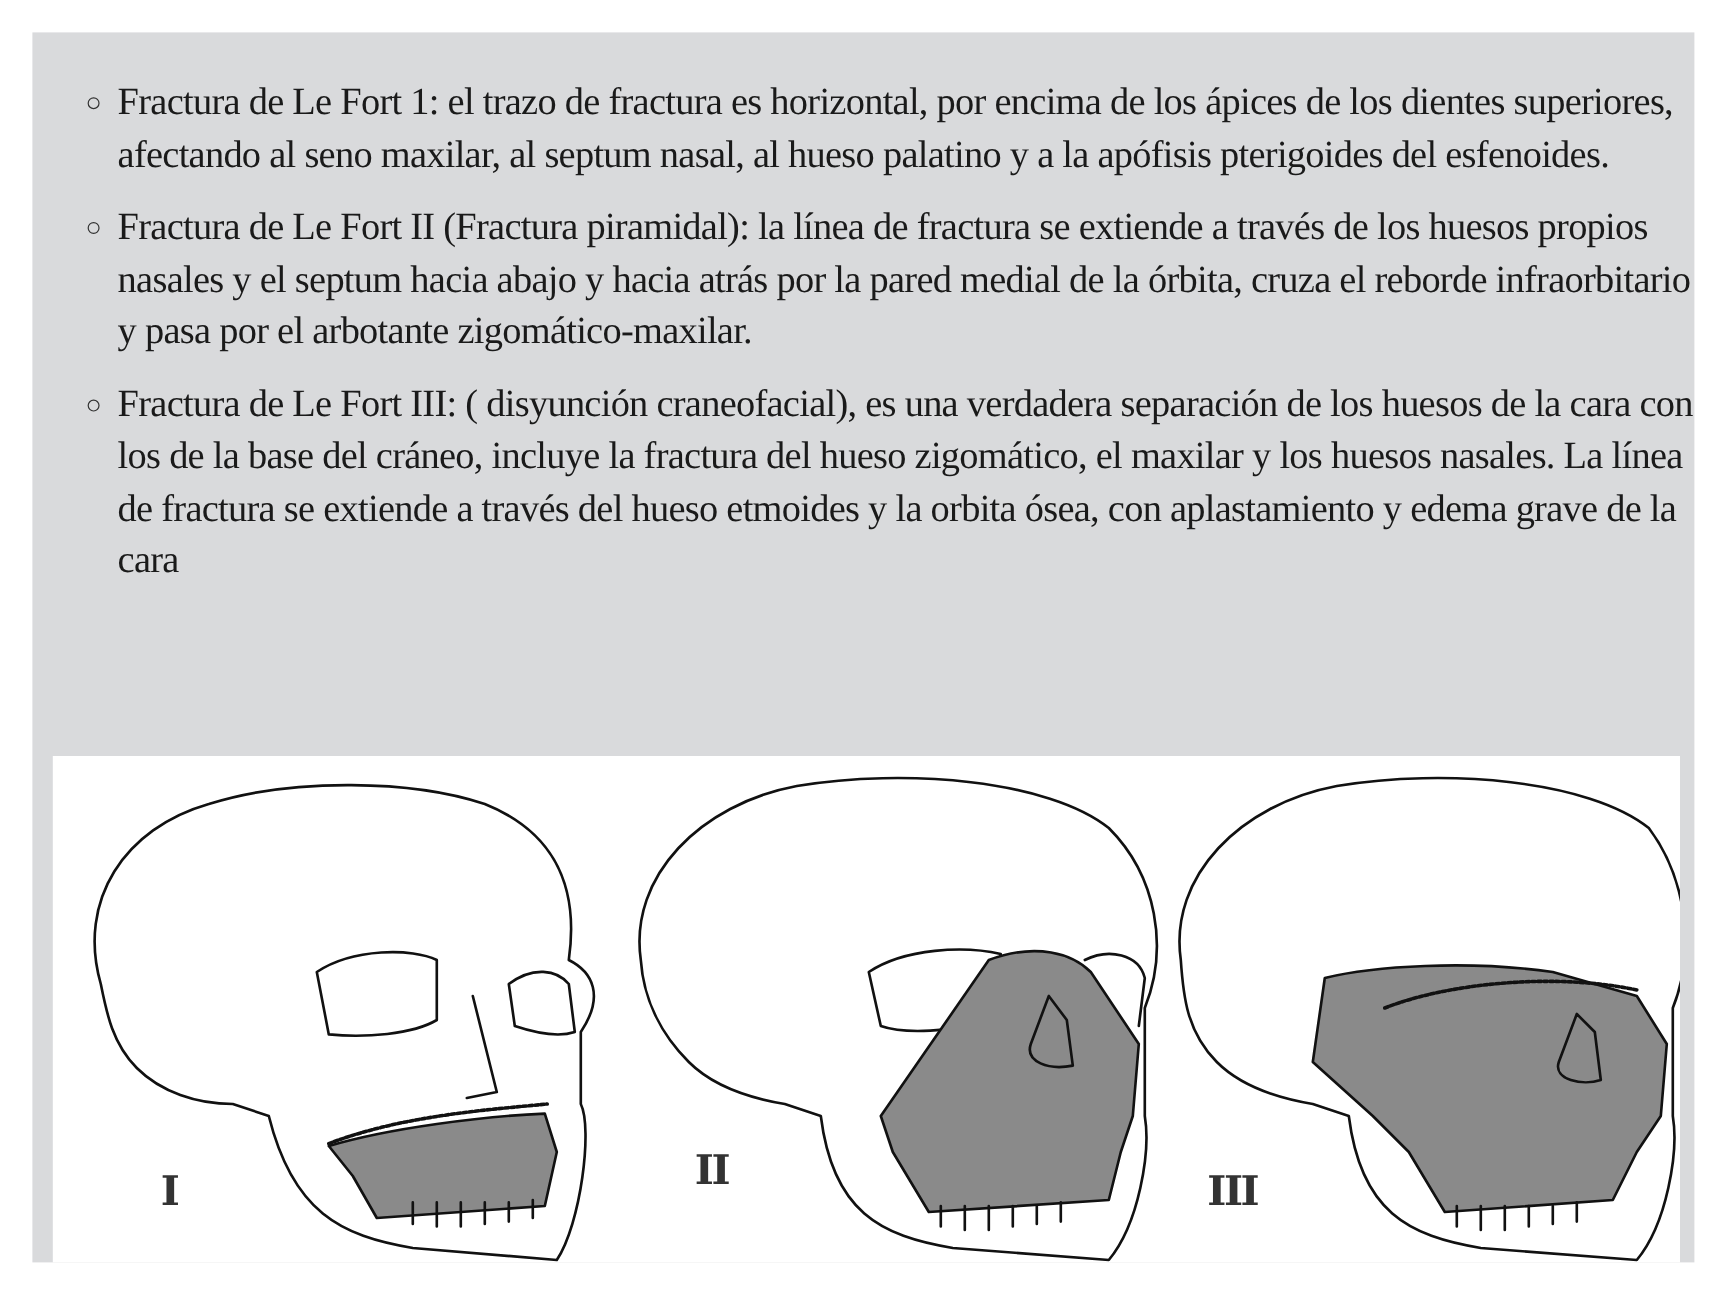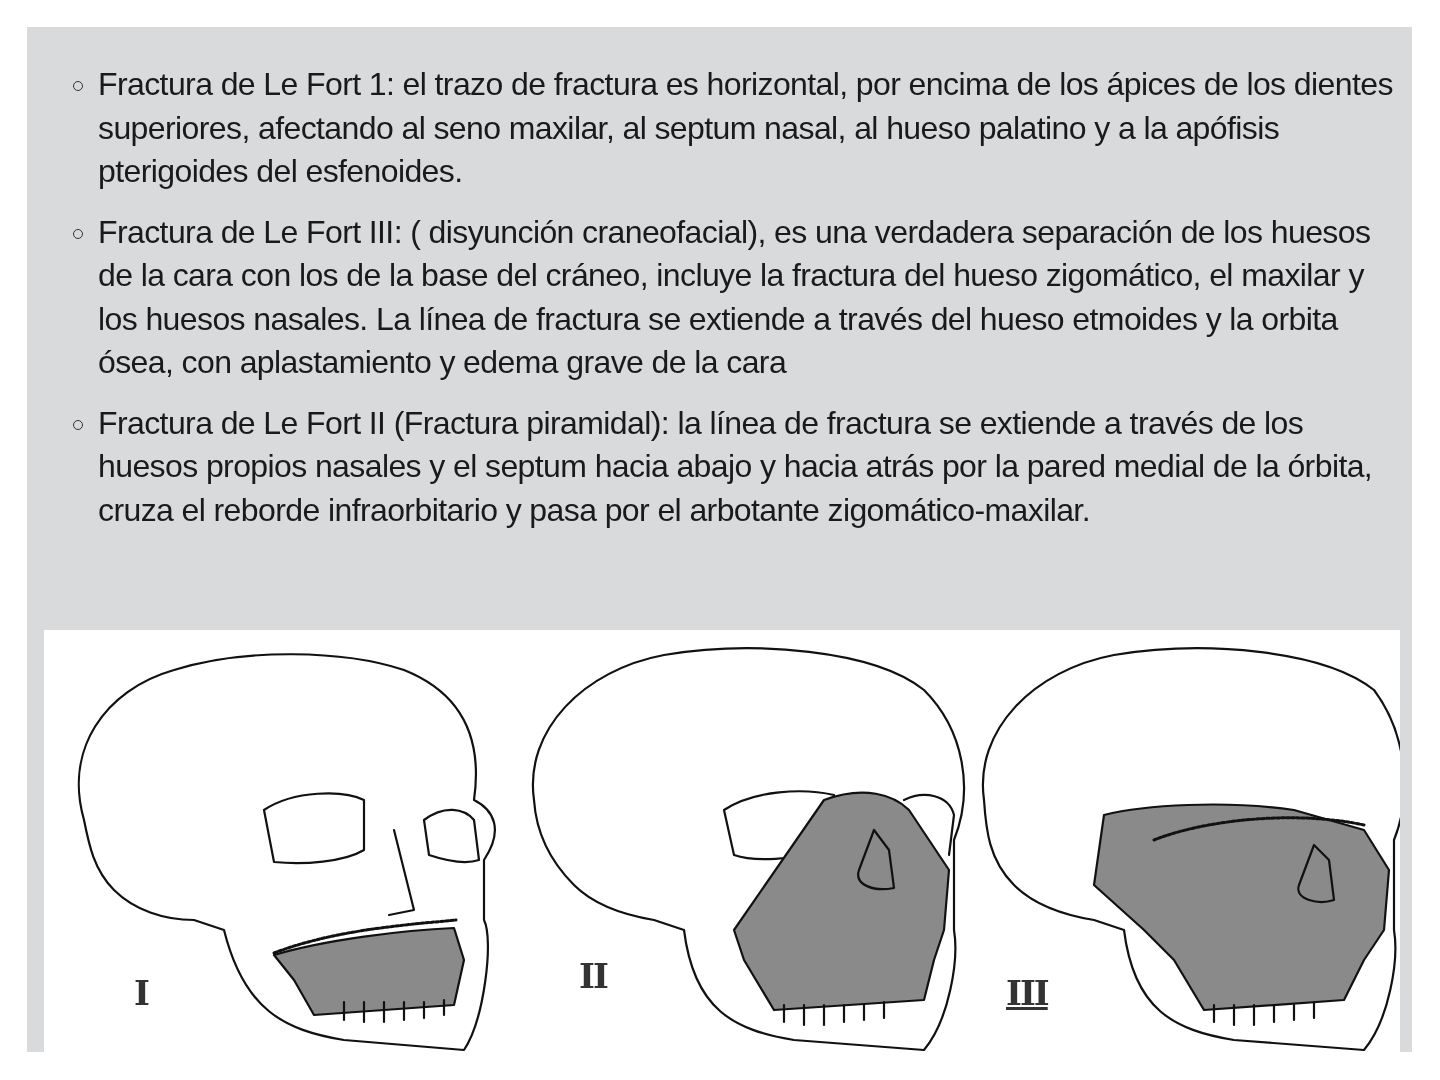"Fractura de Le Fort 1:" .bullets { font-family: Liberation Sans, sans-serif -> Liberation Serif, serif }
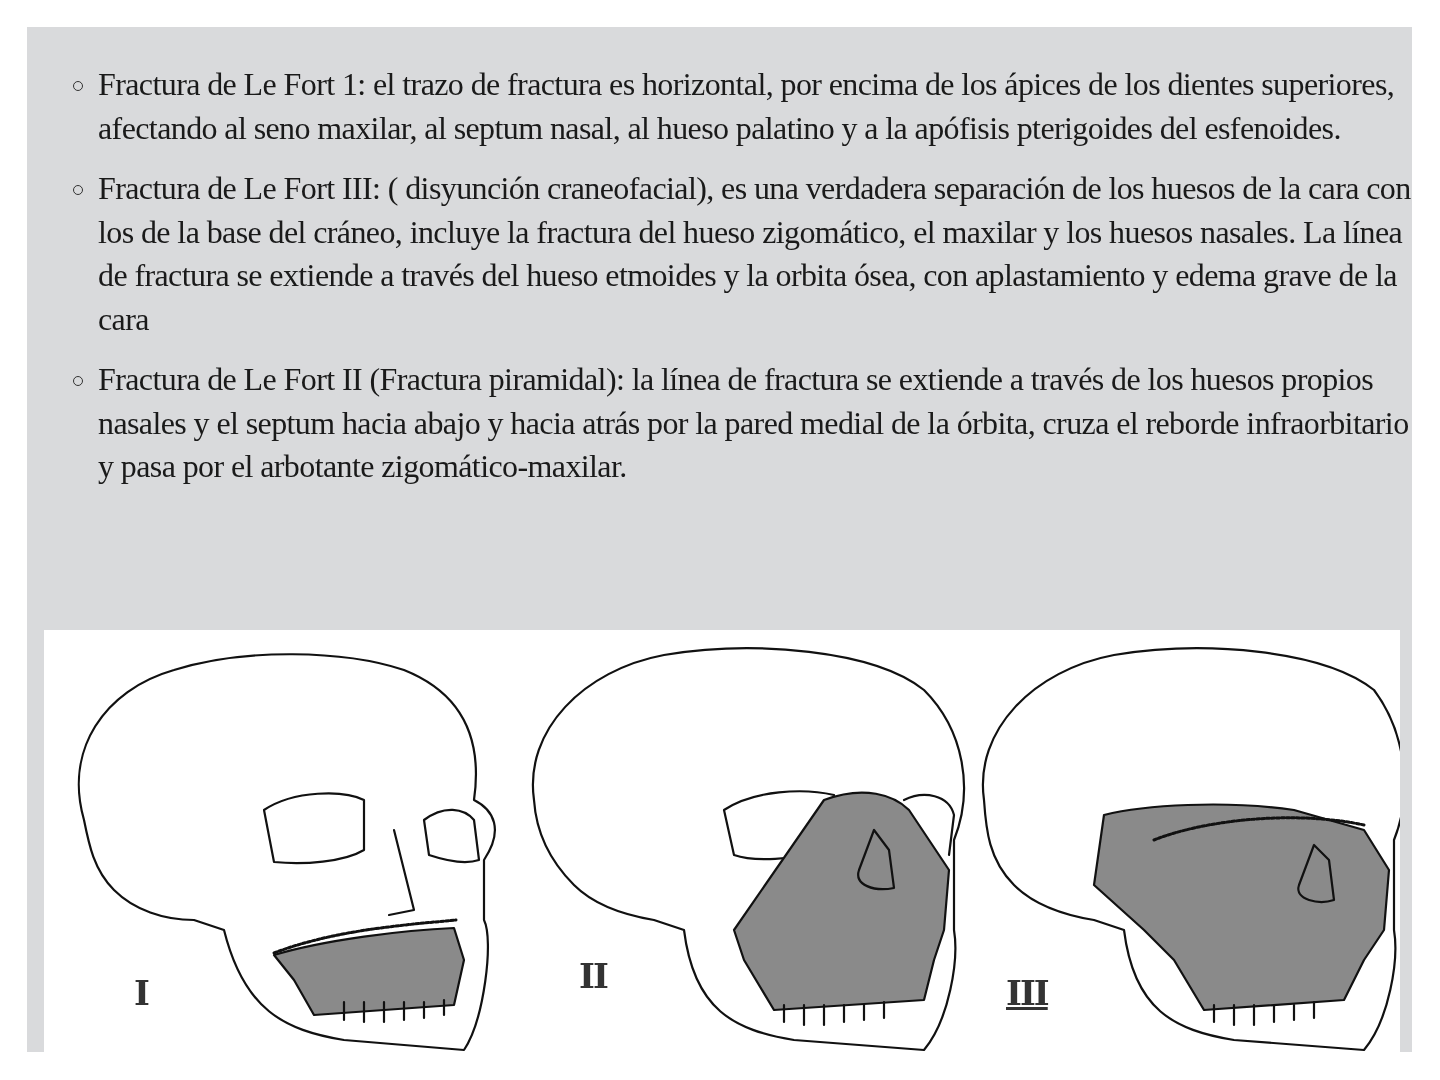"Fractura de Le Fort III:" div.bullet { order: before "Fractura de Le Fort II" -> after "Fractura de Le Fort II" }
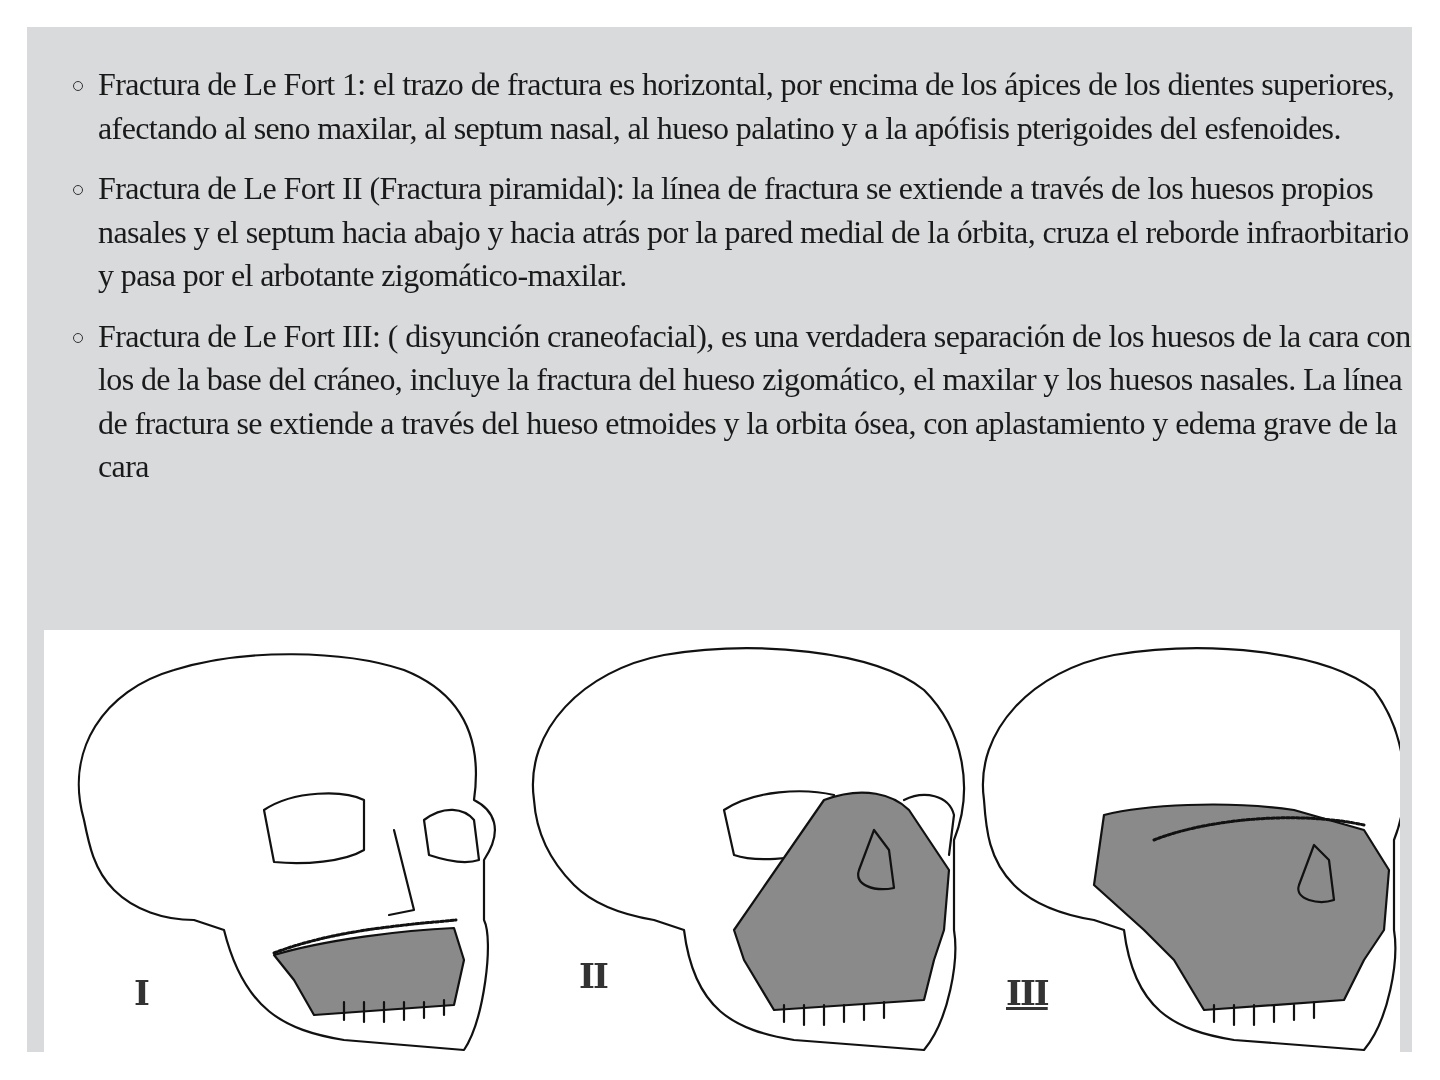"III" span.roman { text-decoration: underline -> none }
